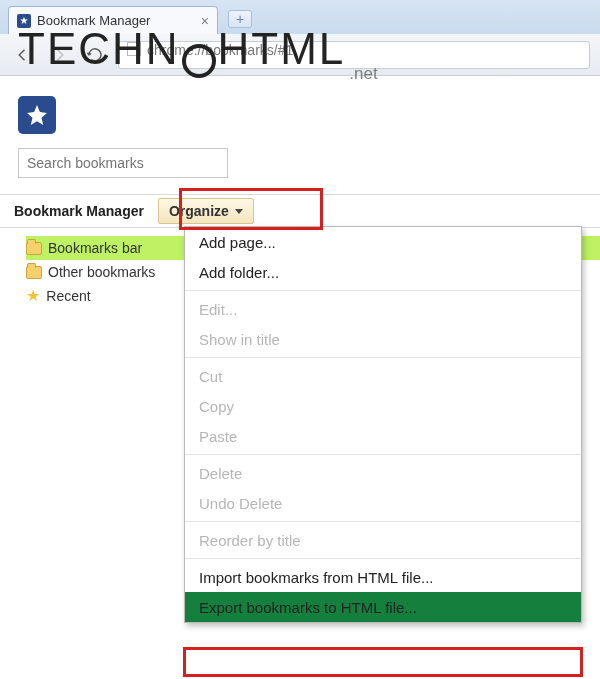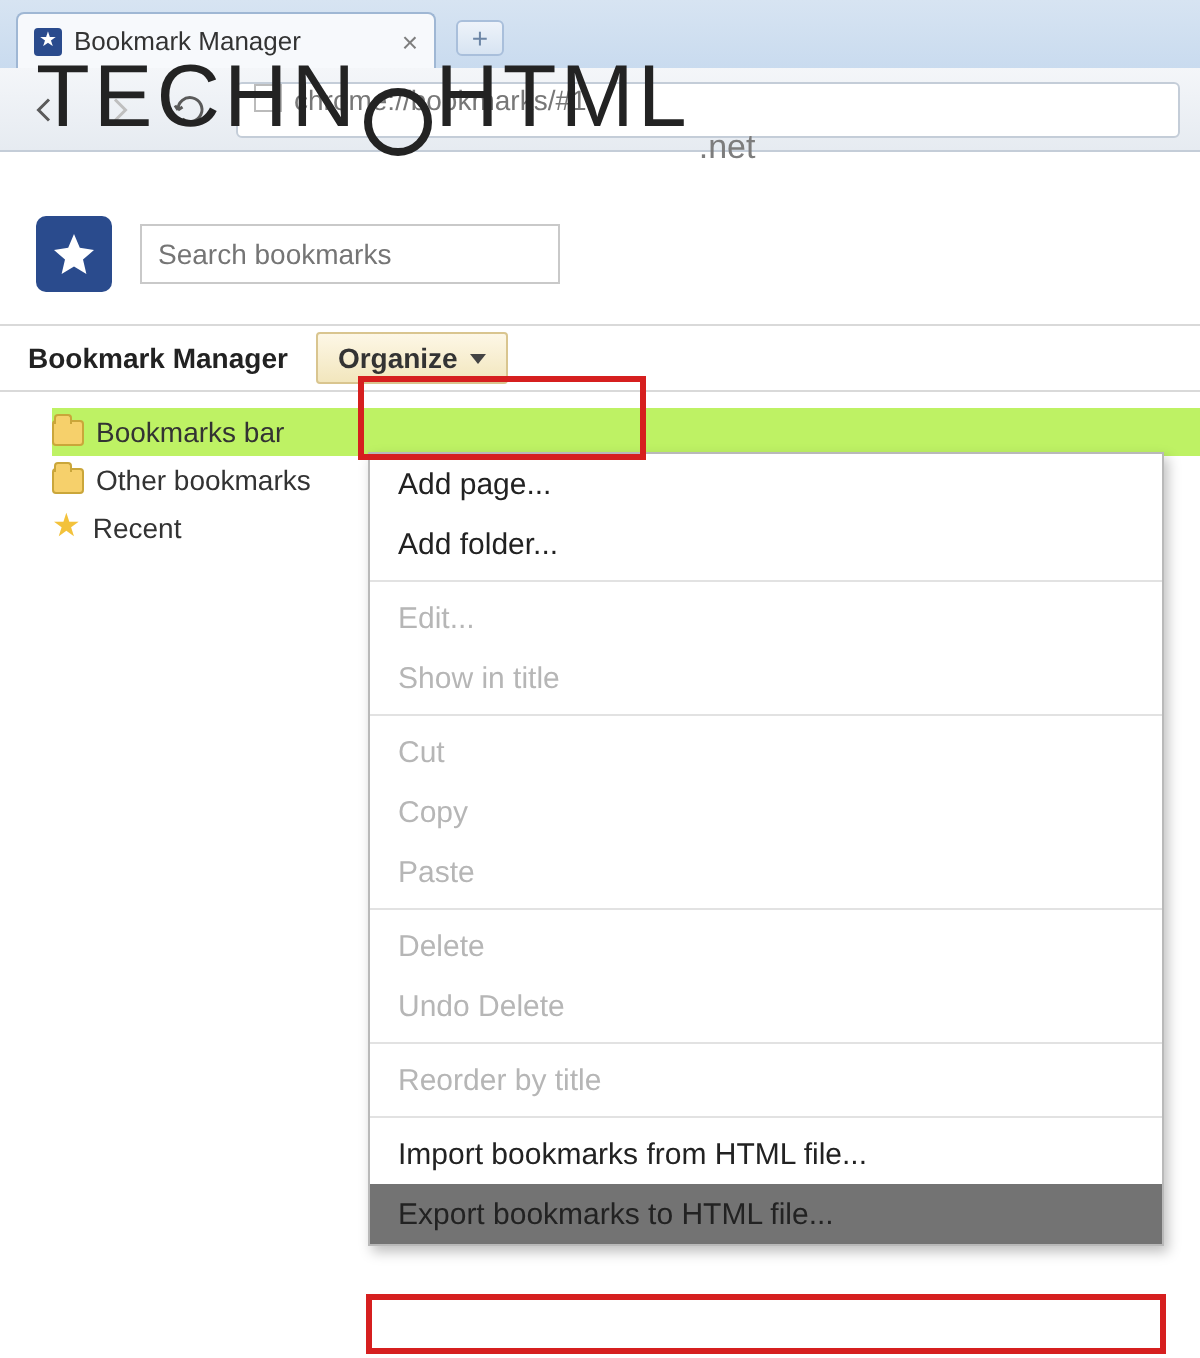"Search bookmarks" .pagehdr { align-items: center -> none; flex-direction: none -> column; padding: 32px 18px 16px 18px -> 20px 18px 16px 18px }
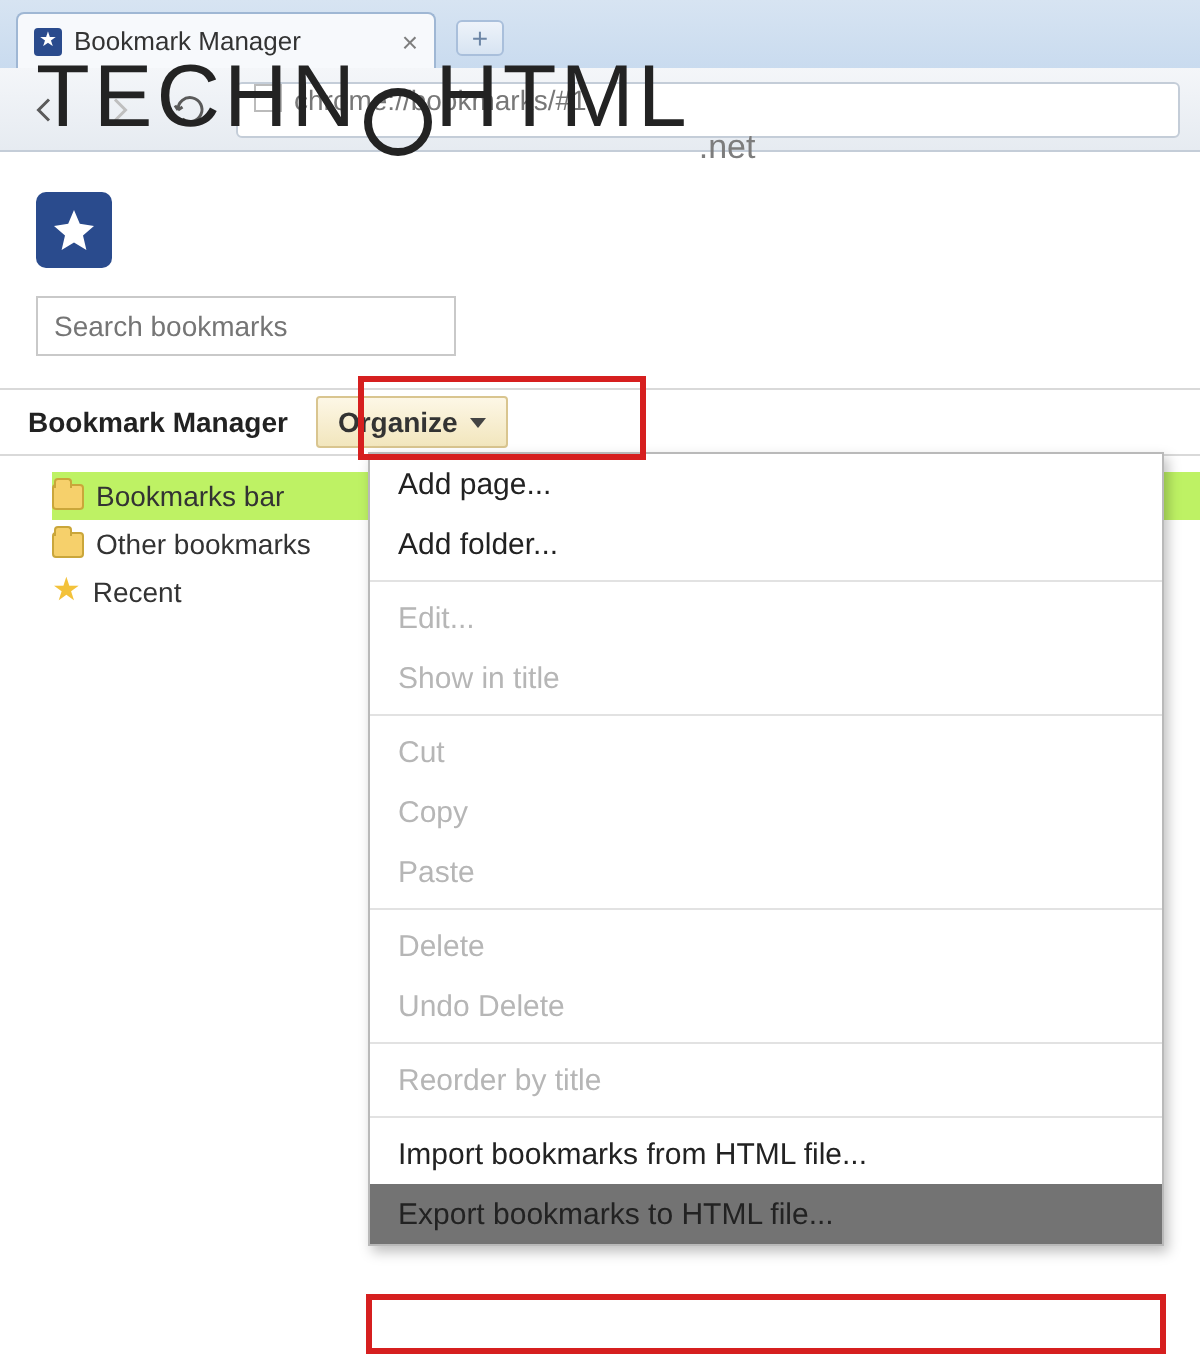"Export bookmarks to HTML file..." .menu-item.hl { background: #737373 -> #15803d }
